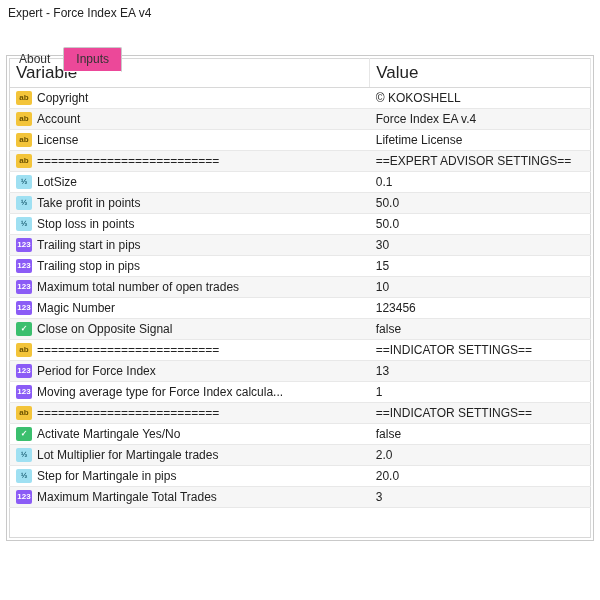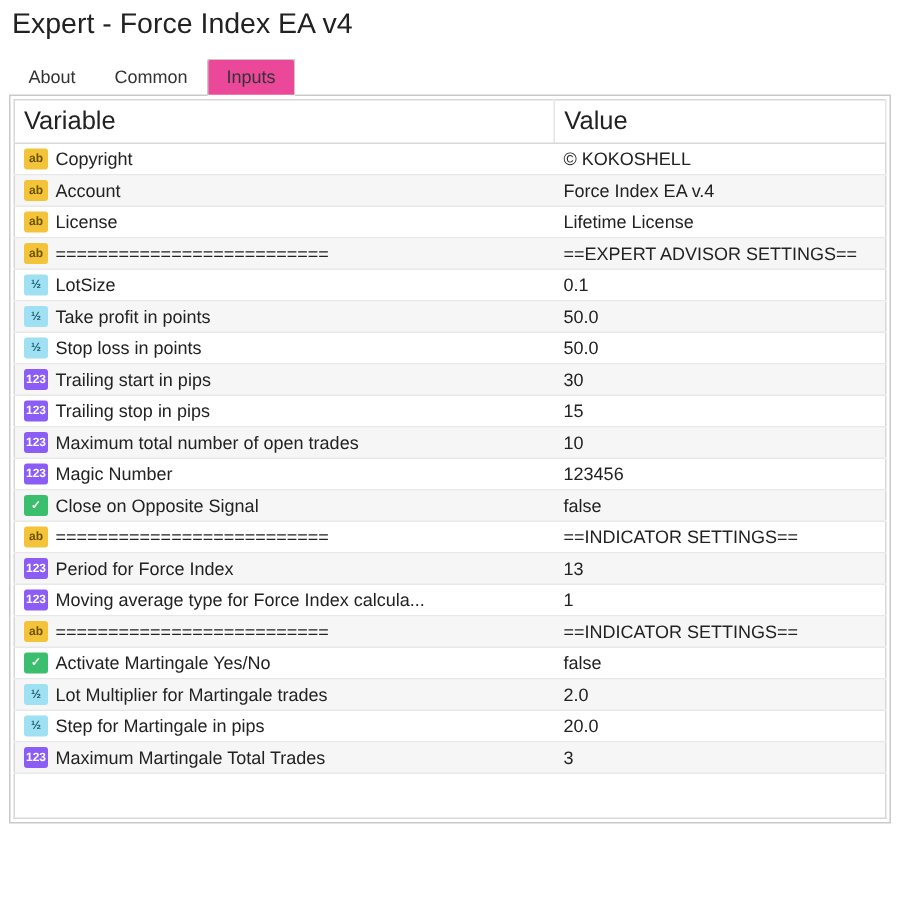"Expert - Force Index EA" .window-title { font-size: 19px -> 12px }
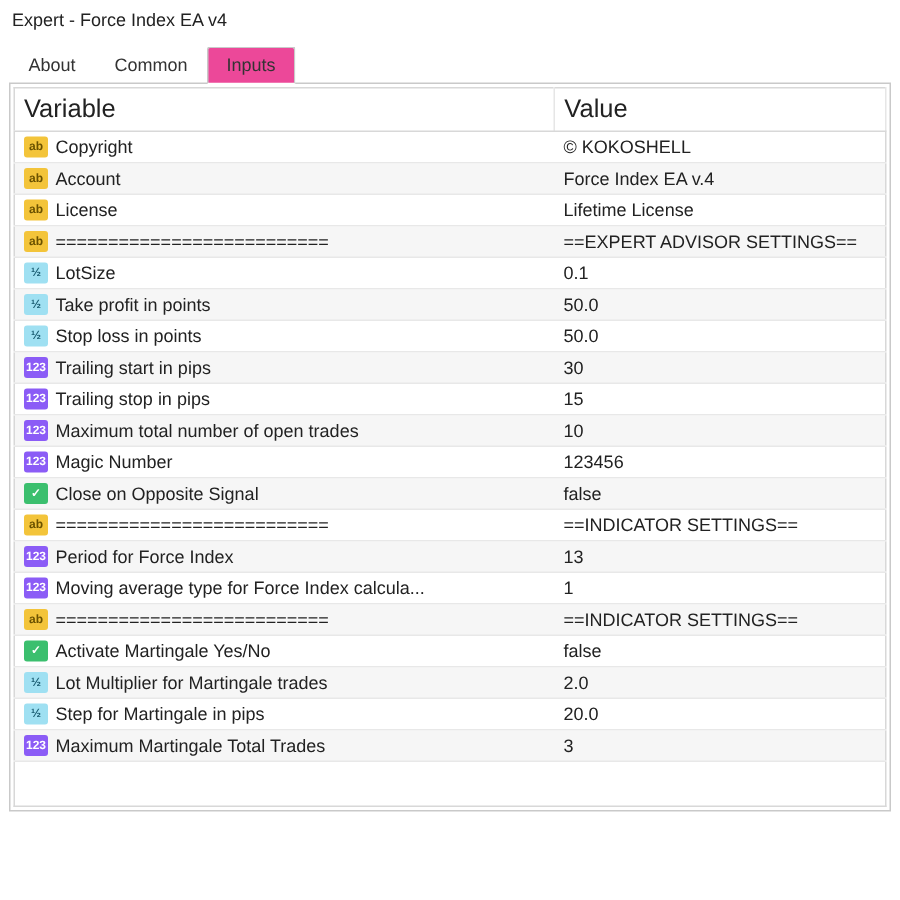"About" .tab { top: 1px -> 17px }
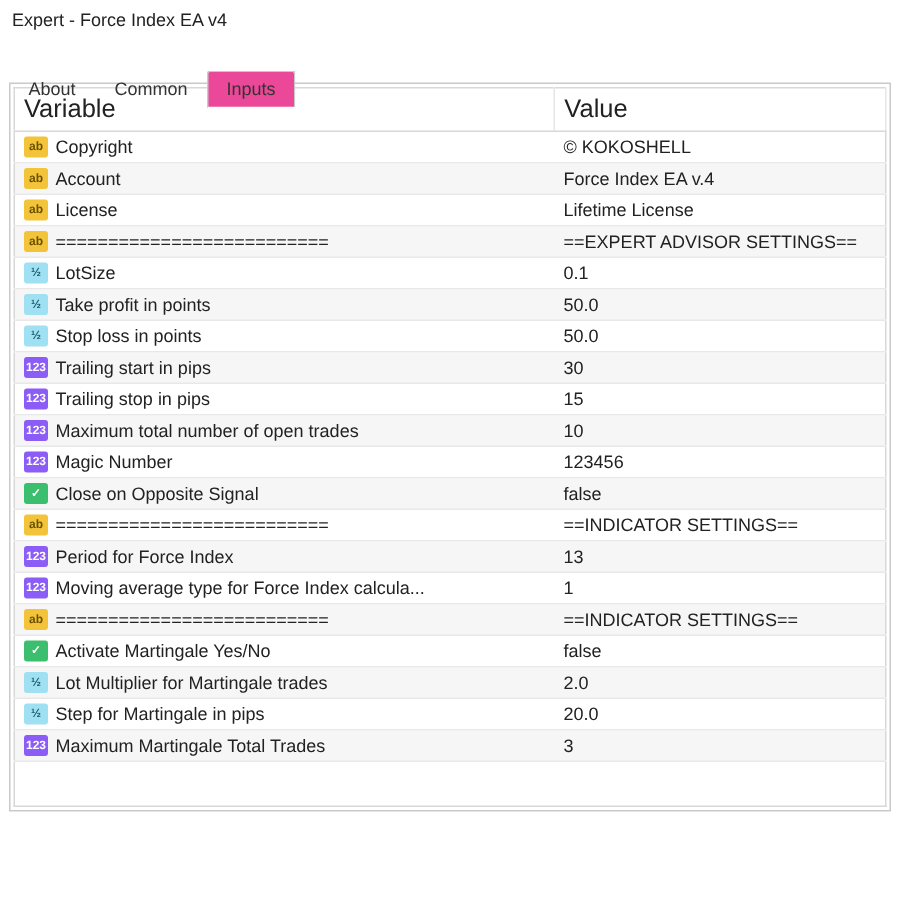"Common" div.tab { html: <div>Common</div> -> none }
